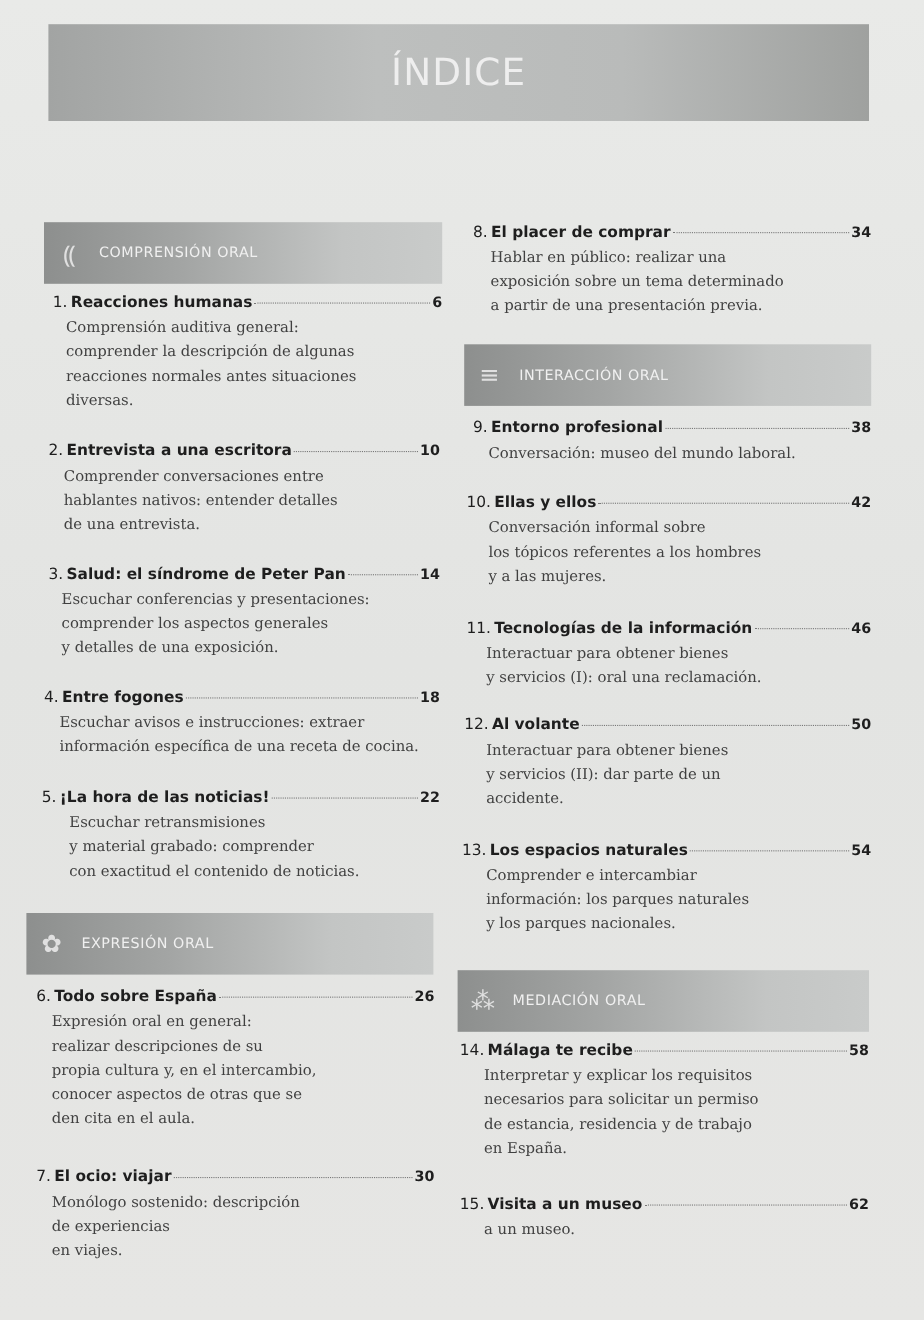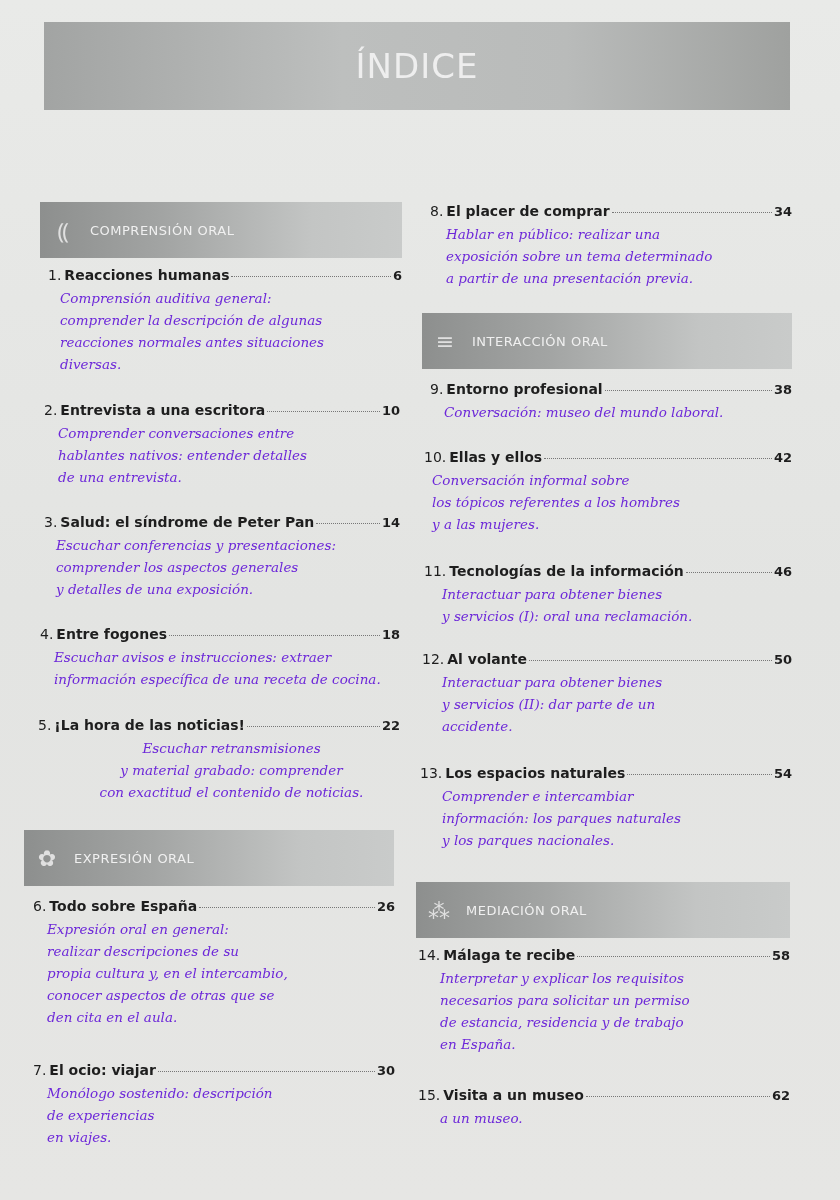"Hablar en público: realizar una" .entry .desc { color: #6d28d9 -> #404040; font-style: italic -> none }
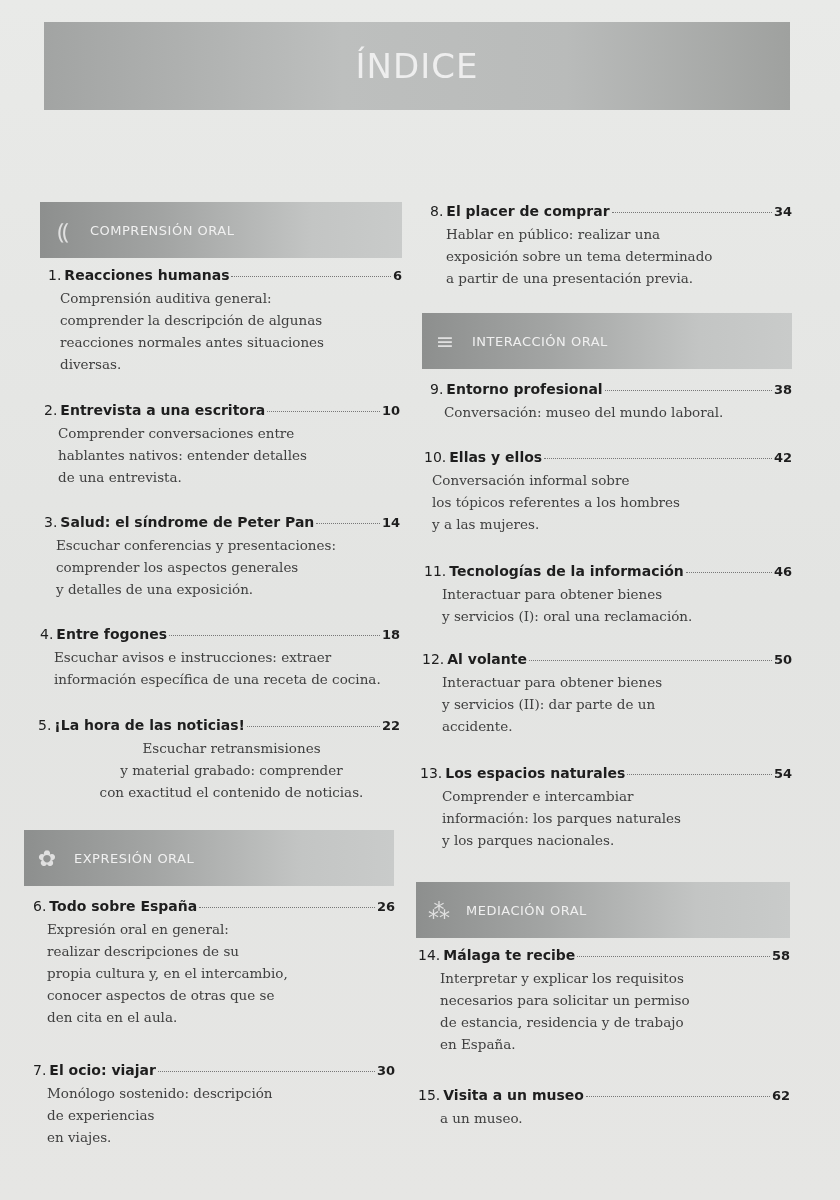"Conversación informal sobre" div.desc { margin-left: 8px -> 20px }
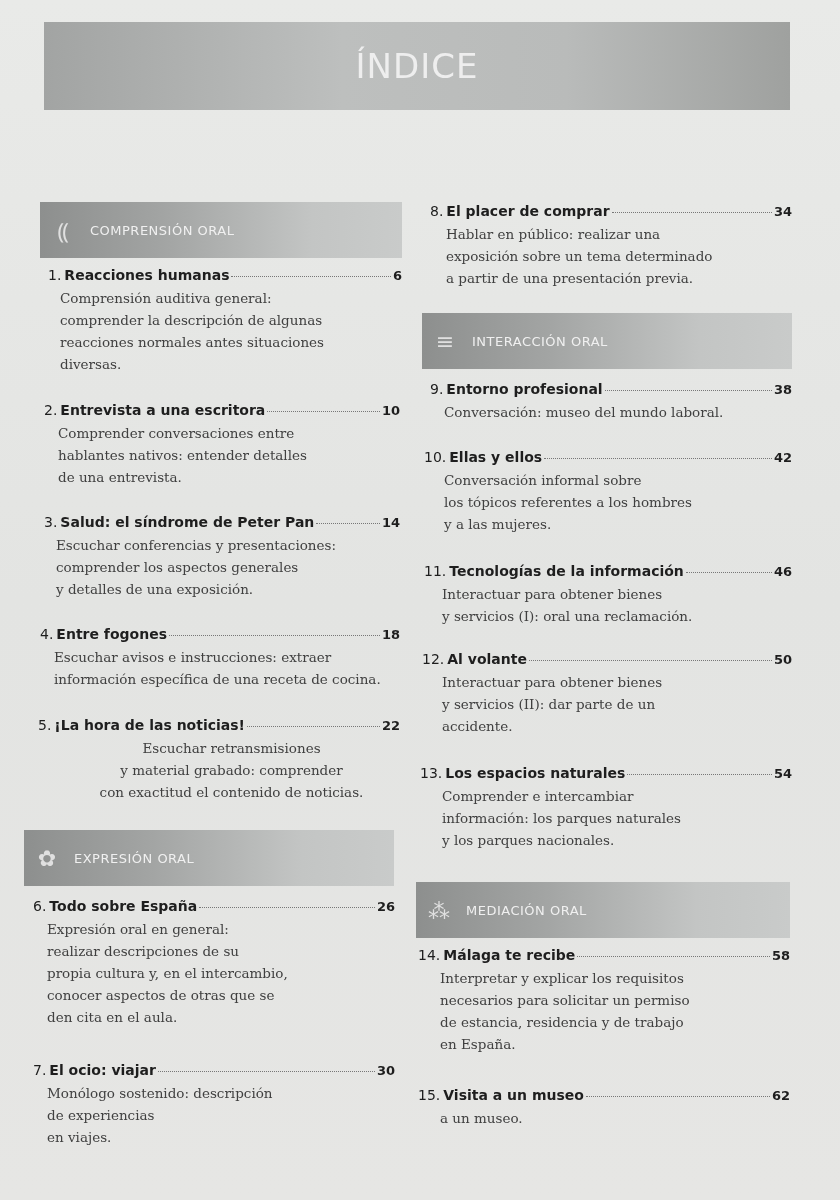"Escuchar retransmisiones" div.desc { text-align: center -> none }
